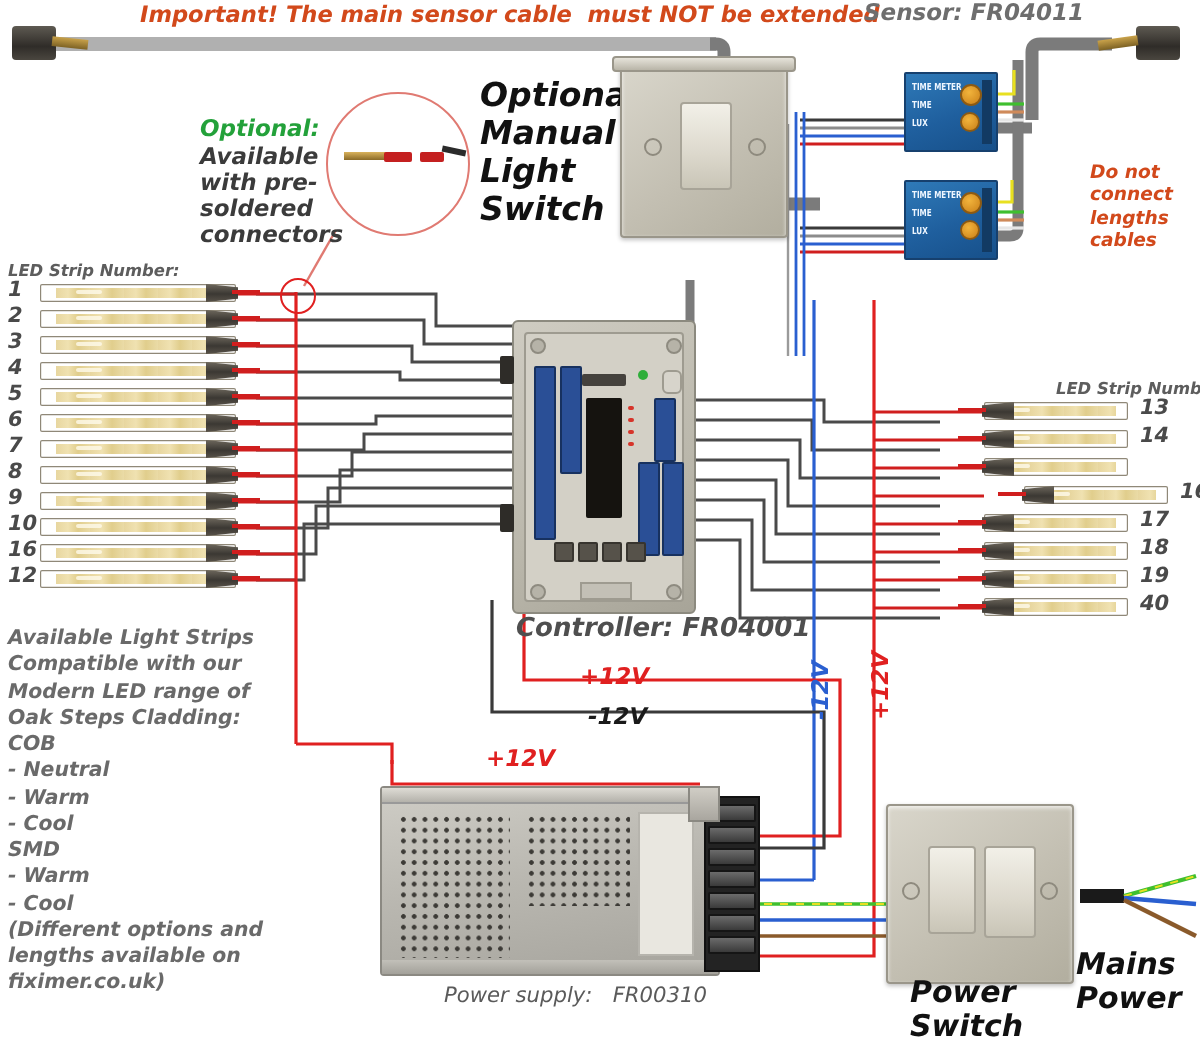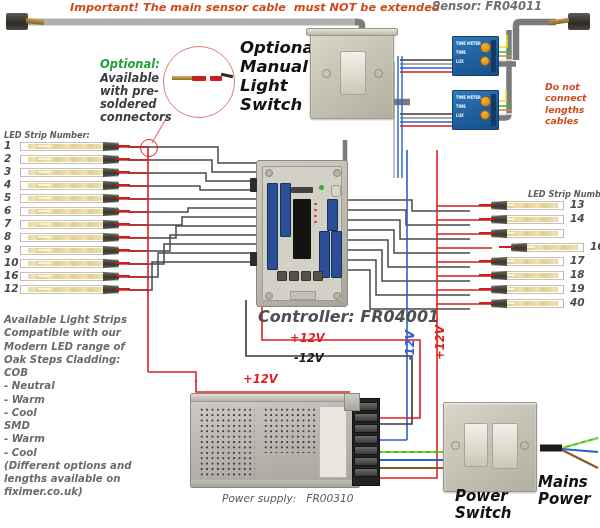"Controller: FR04001" .ctrl-lbl { font-size: 16px -> 13px }
